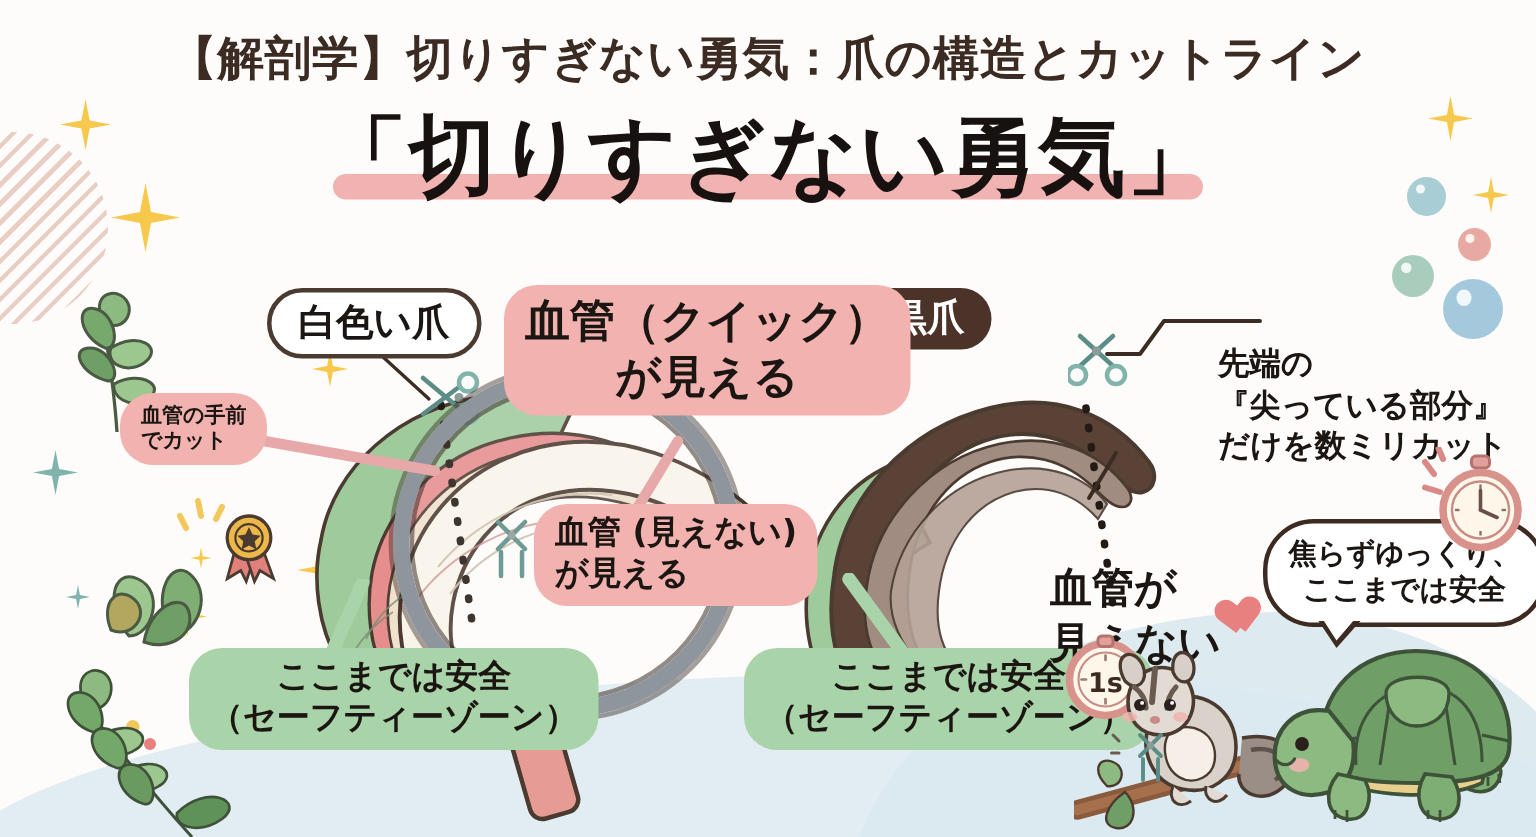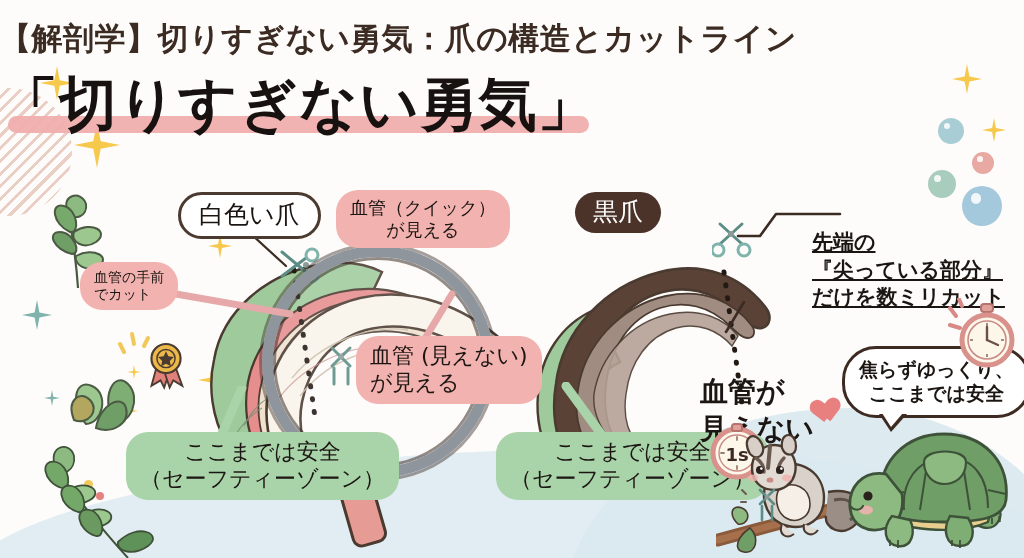"【解剖学】切りすぎない勇気：爪の構造とカットライン" .title-wrap { text-align: none -> center }
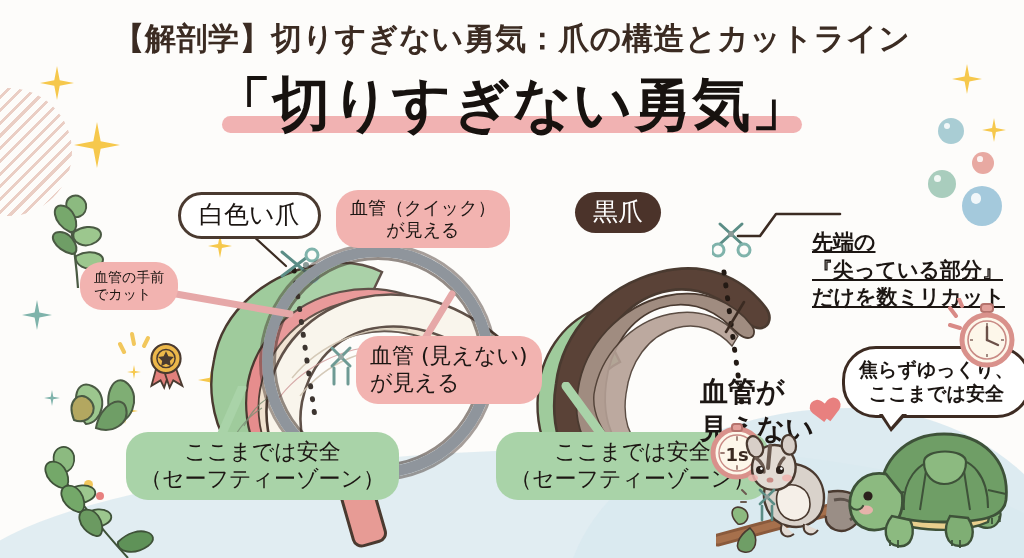"白色い爪" .pill { font-weight: 400 -> 700 }
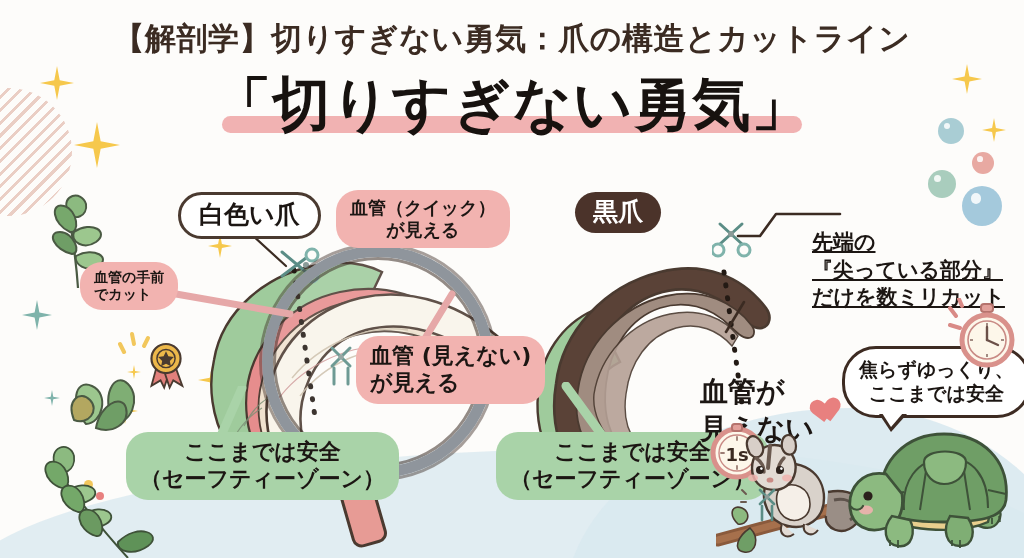"血管（クイック）" div.pill { font-size: 18px -> 30px }
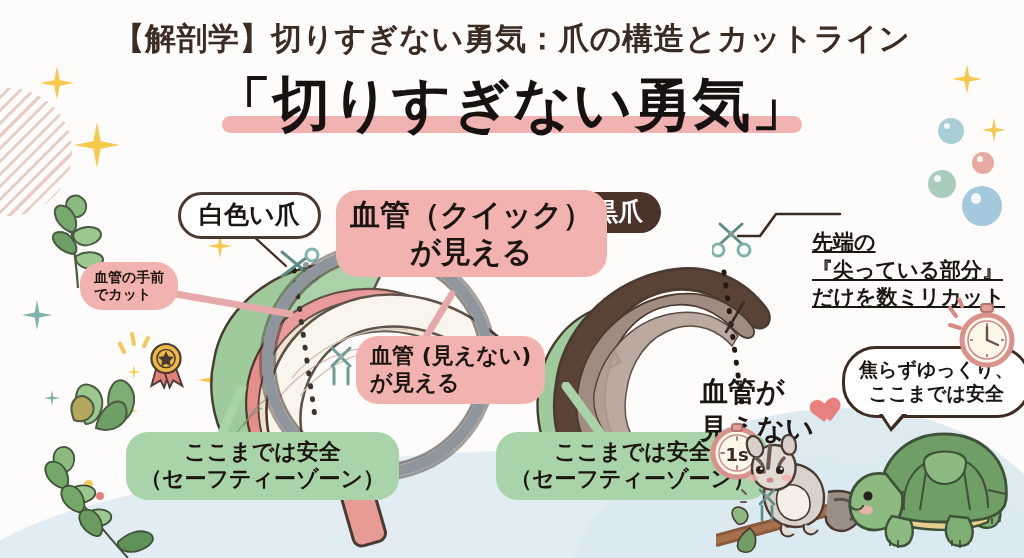"先端の" div.plain { text-decoration: underline -> none }
